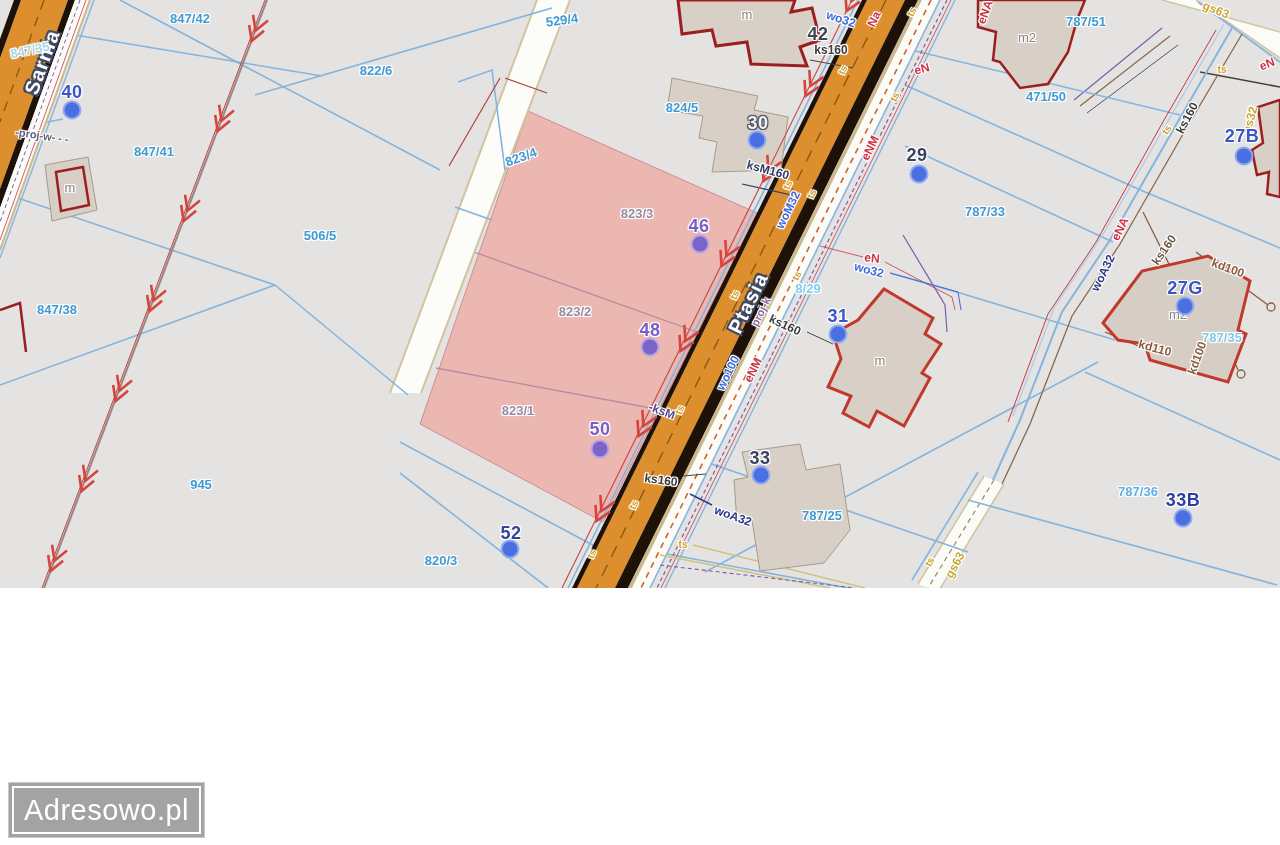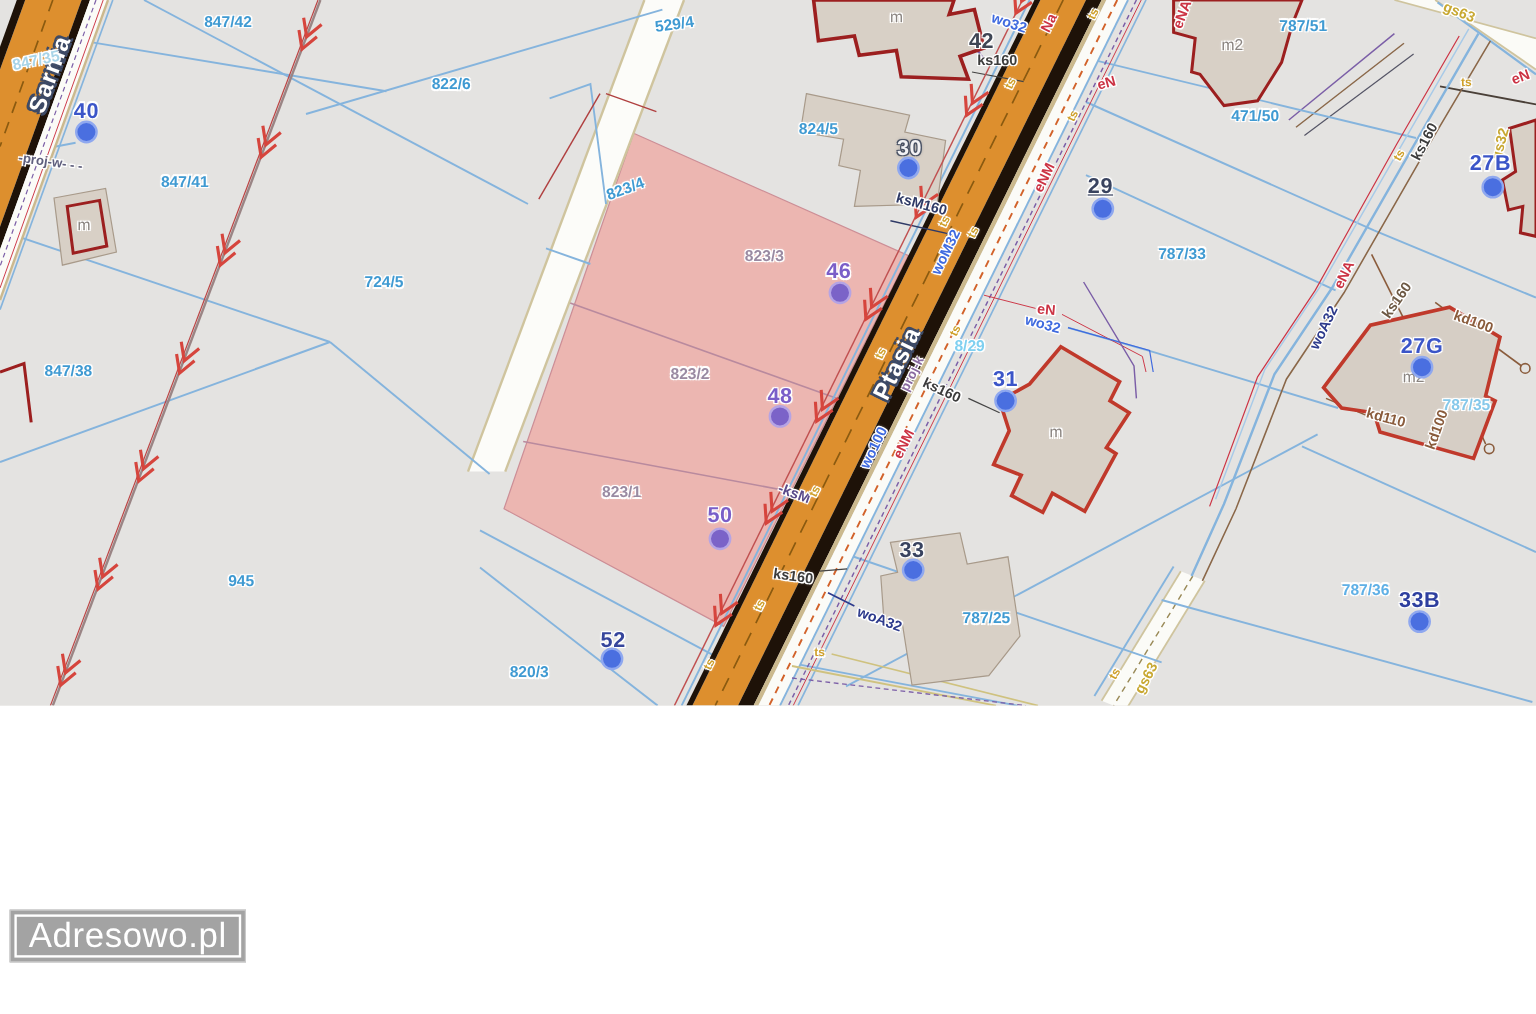"29" div.lbl { text-decoration: underline -> none }
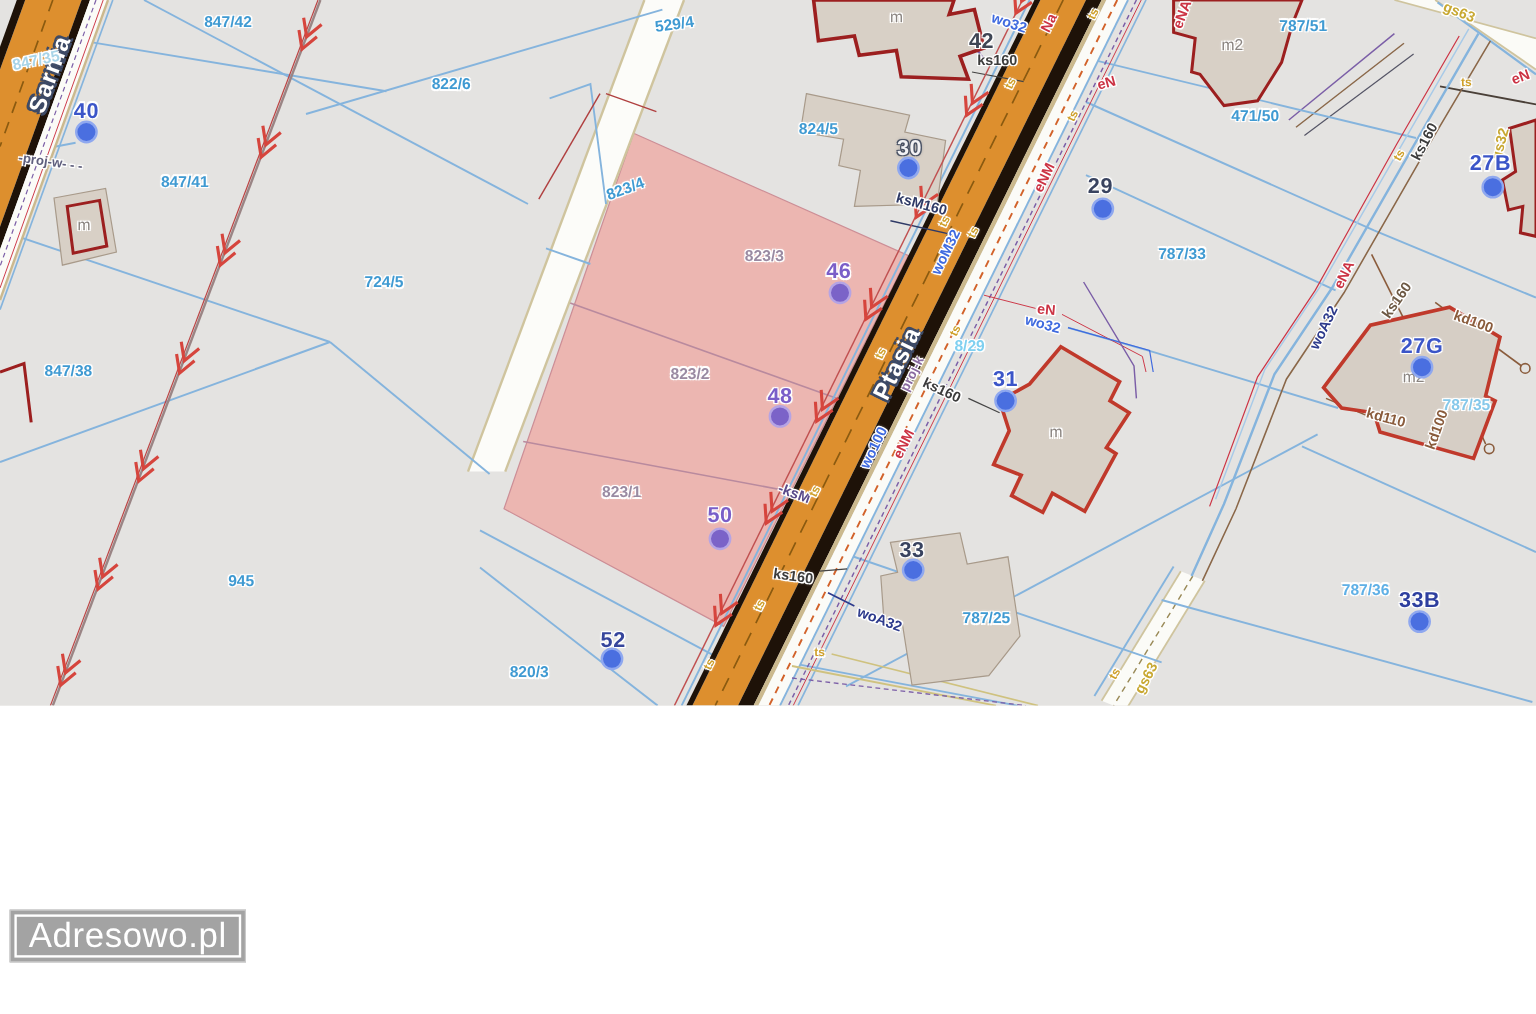"724/5" div.lbl { text: 724/5 -> 506/5 }
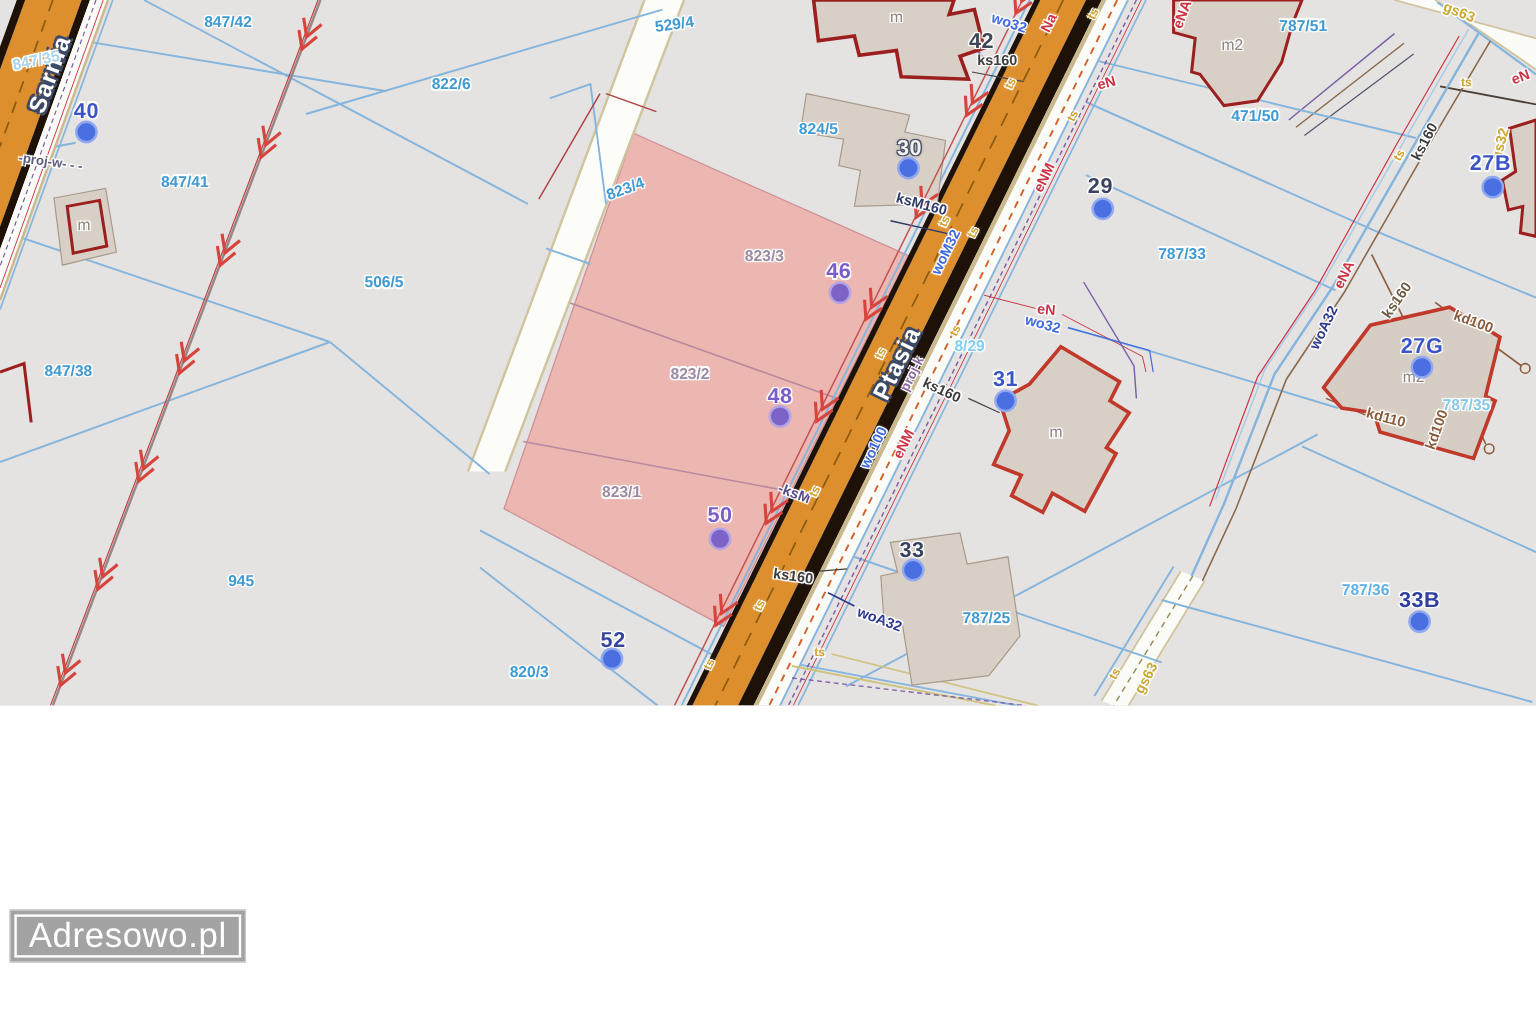"Adresowo.pl" #watermark { height: 44px -> 56px; top: 758px -> 782px }
